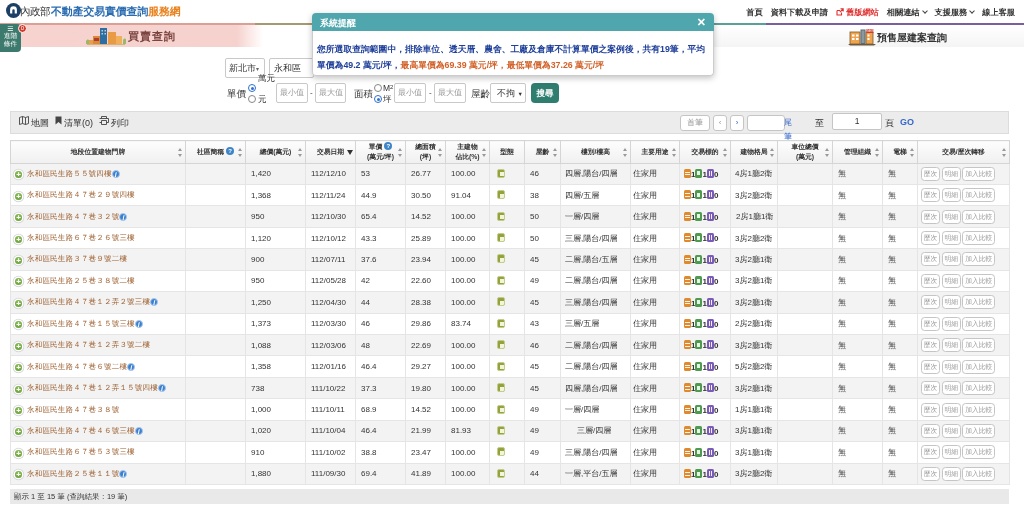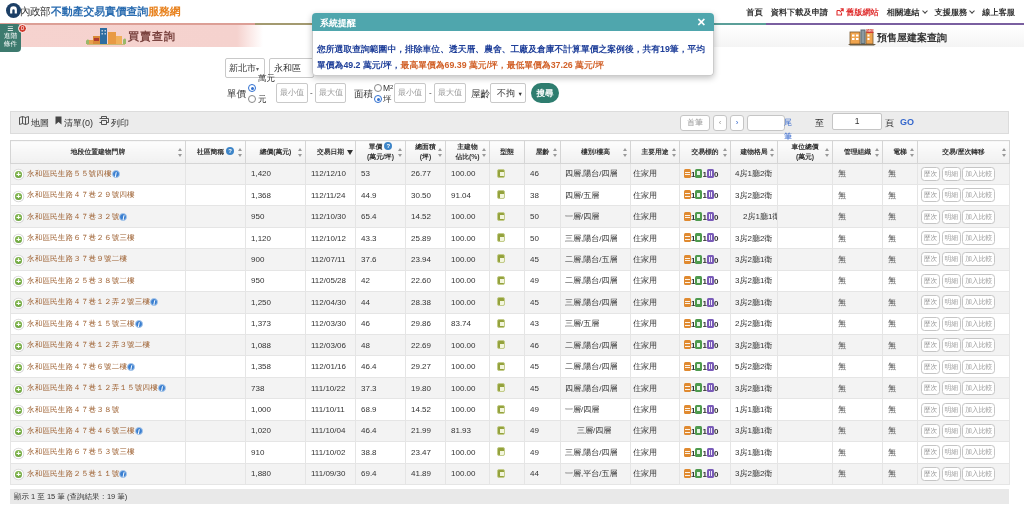"搜尋" div.abs { border-radius: 10px -> 4px }
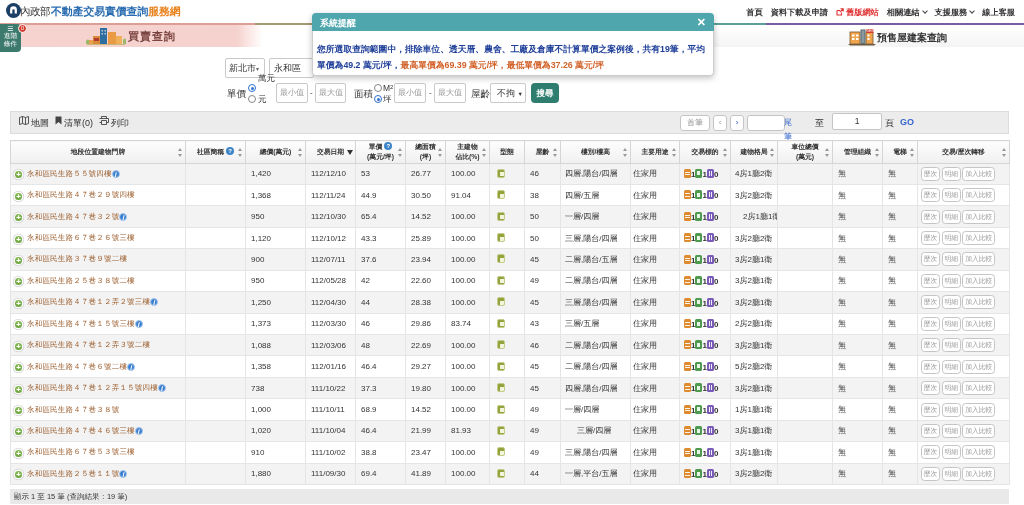"2房1廳1衛" td { padding-left: 12px -> 5px }
